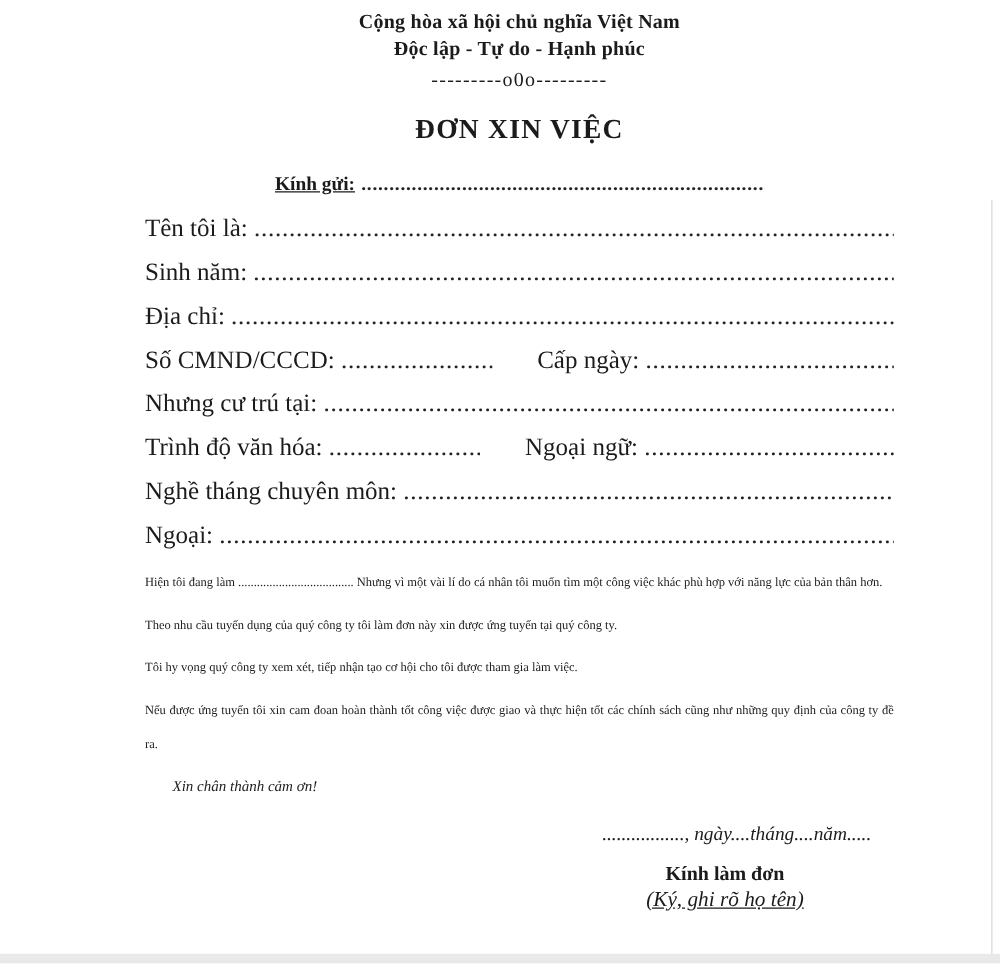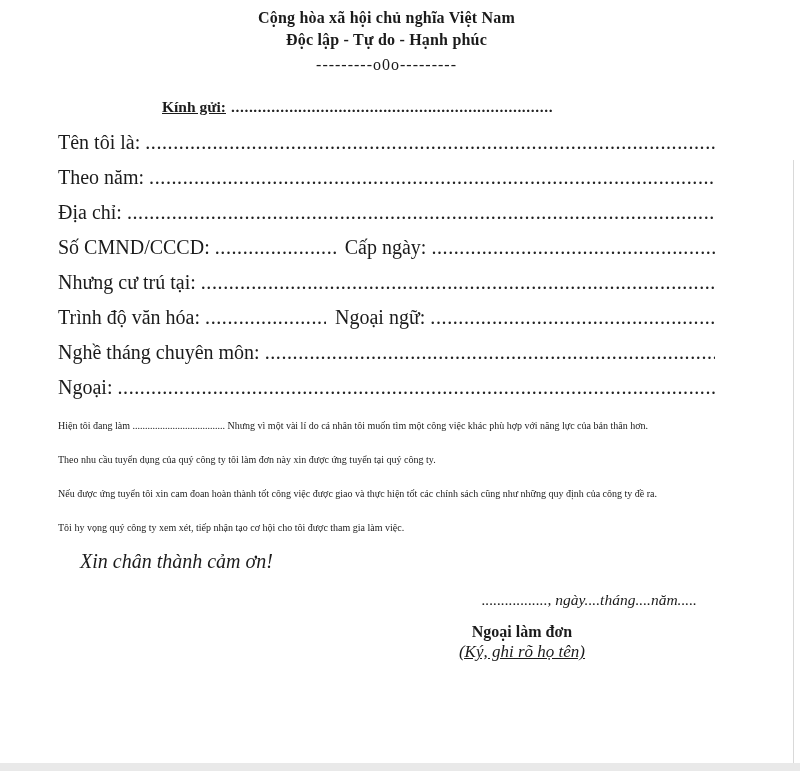"Cộng hòa xã hội chủ" .content { padding: 7px 85px 0 58px -> 7px 85px 0 116px }
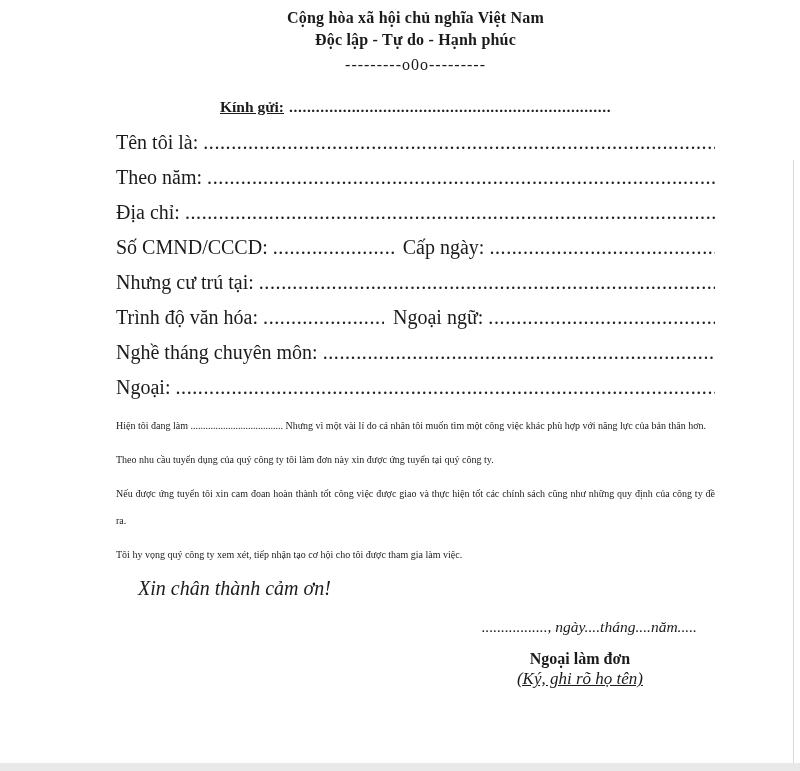"ĐƠN XIN VIỆC" div.doc-title { html: none -> <div>ĐƠN XIN VIỆC</div> }
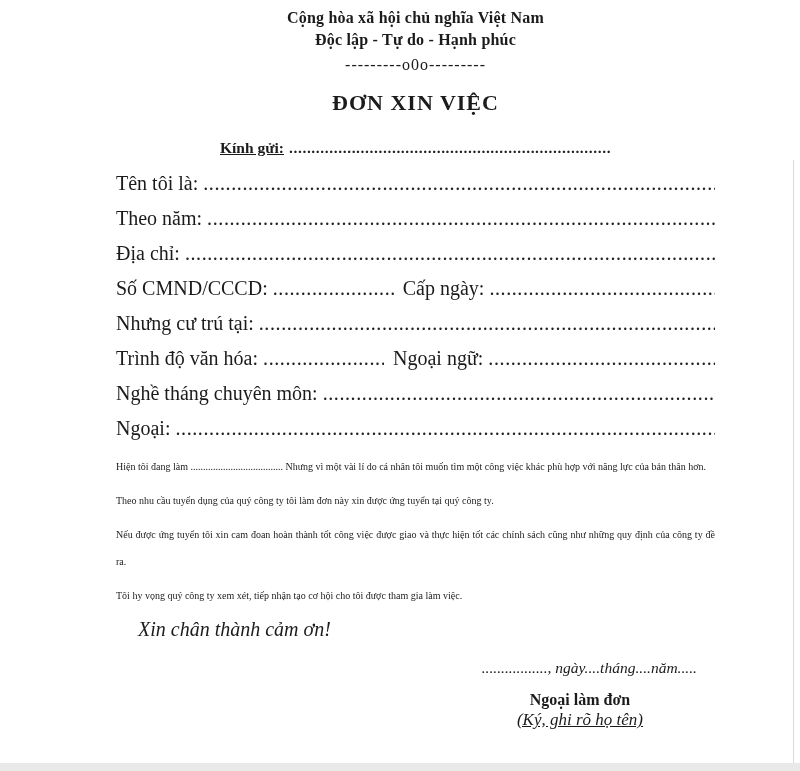"Theo năm:" span.flabel { text: Theo -> Sinh }
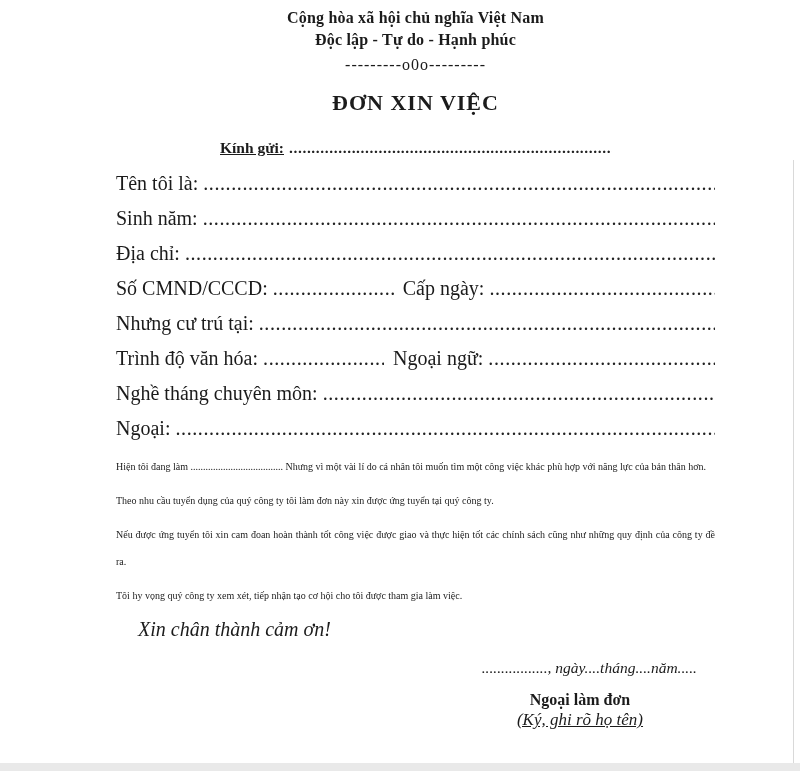"Cấp ngày:" .flabel.second { margin-left: none -> 27px }
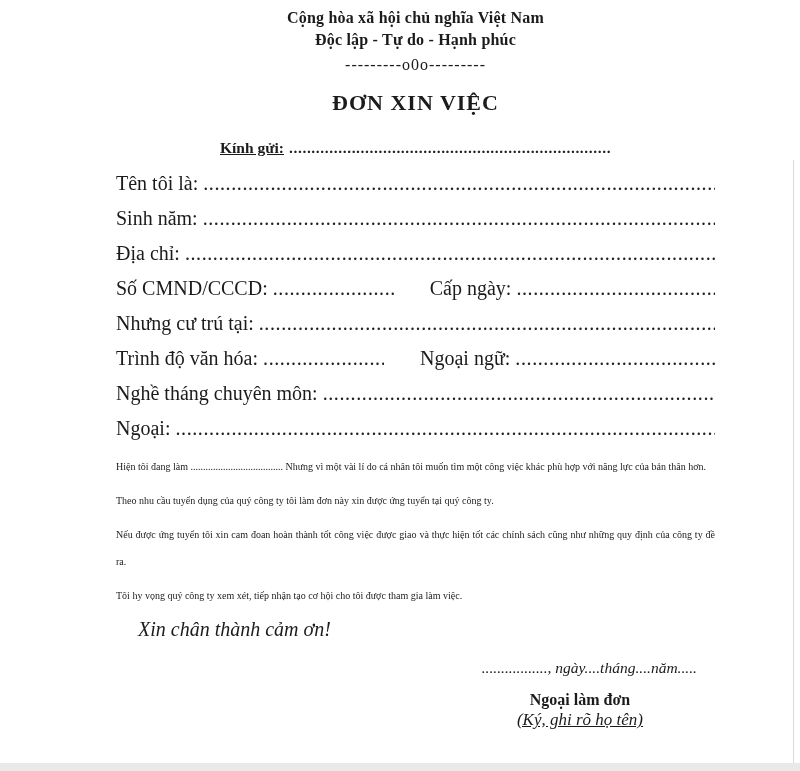"Nếu được ứng tuyển tôi" p.para { order: before "Tôi hy vọng quý công" -> after "Tôi hy vọng quý công" }
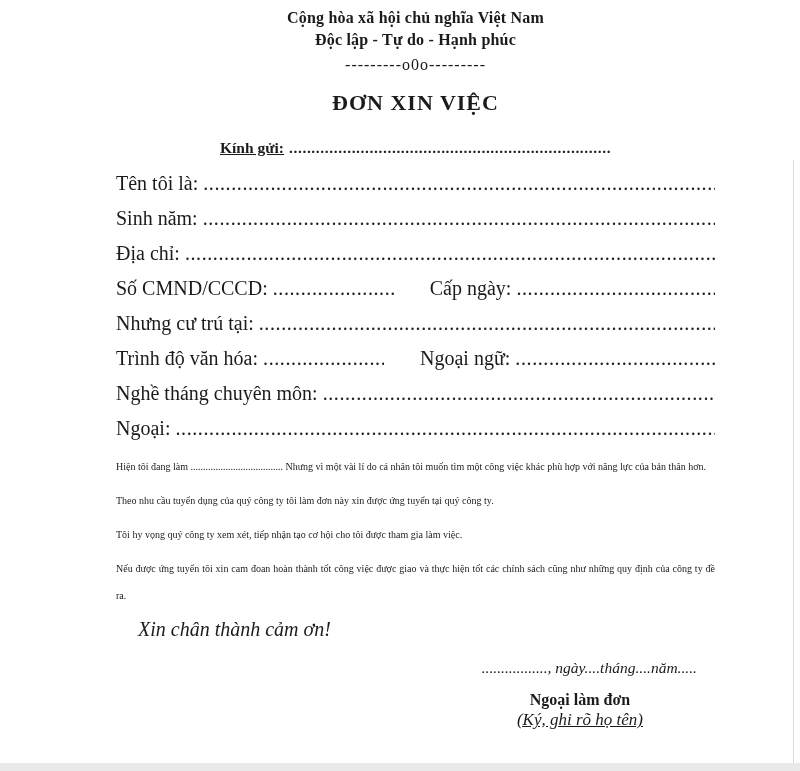"Xin chân thành cảm ơn!" .closing { font-size: 20px -> 12px }
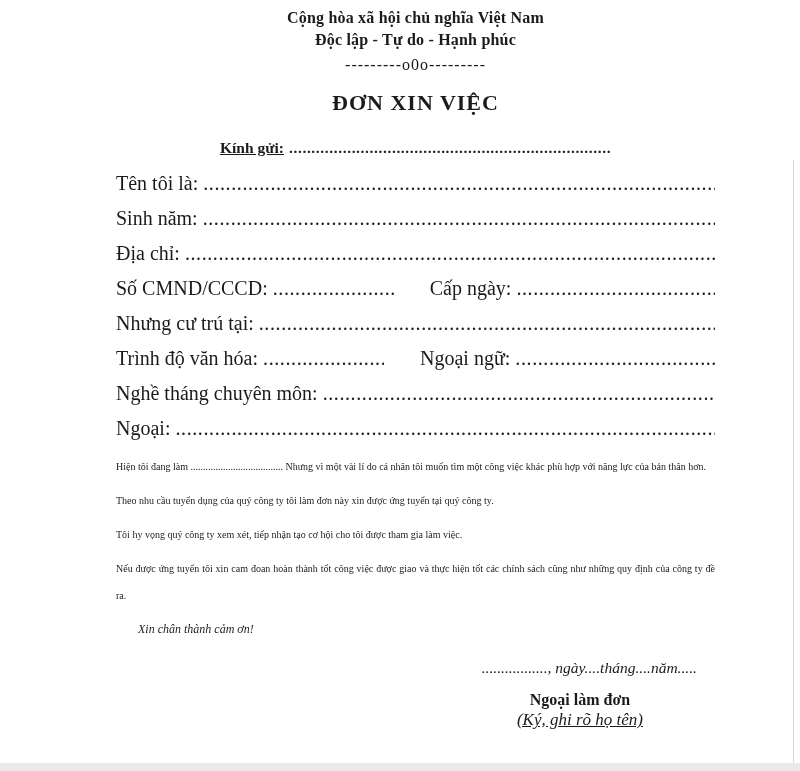"Ngoại làm đơn" div.sig-role { text: Ngoại -> Kính }
